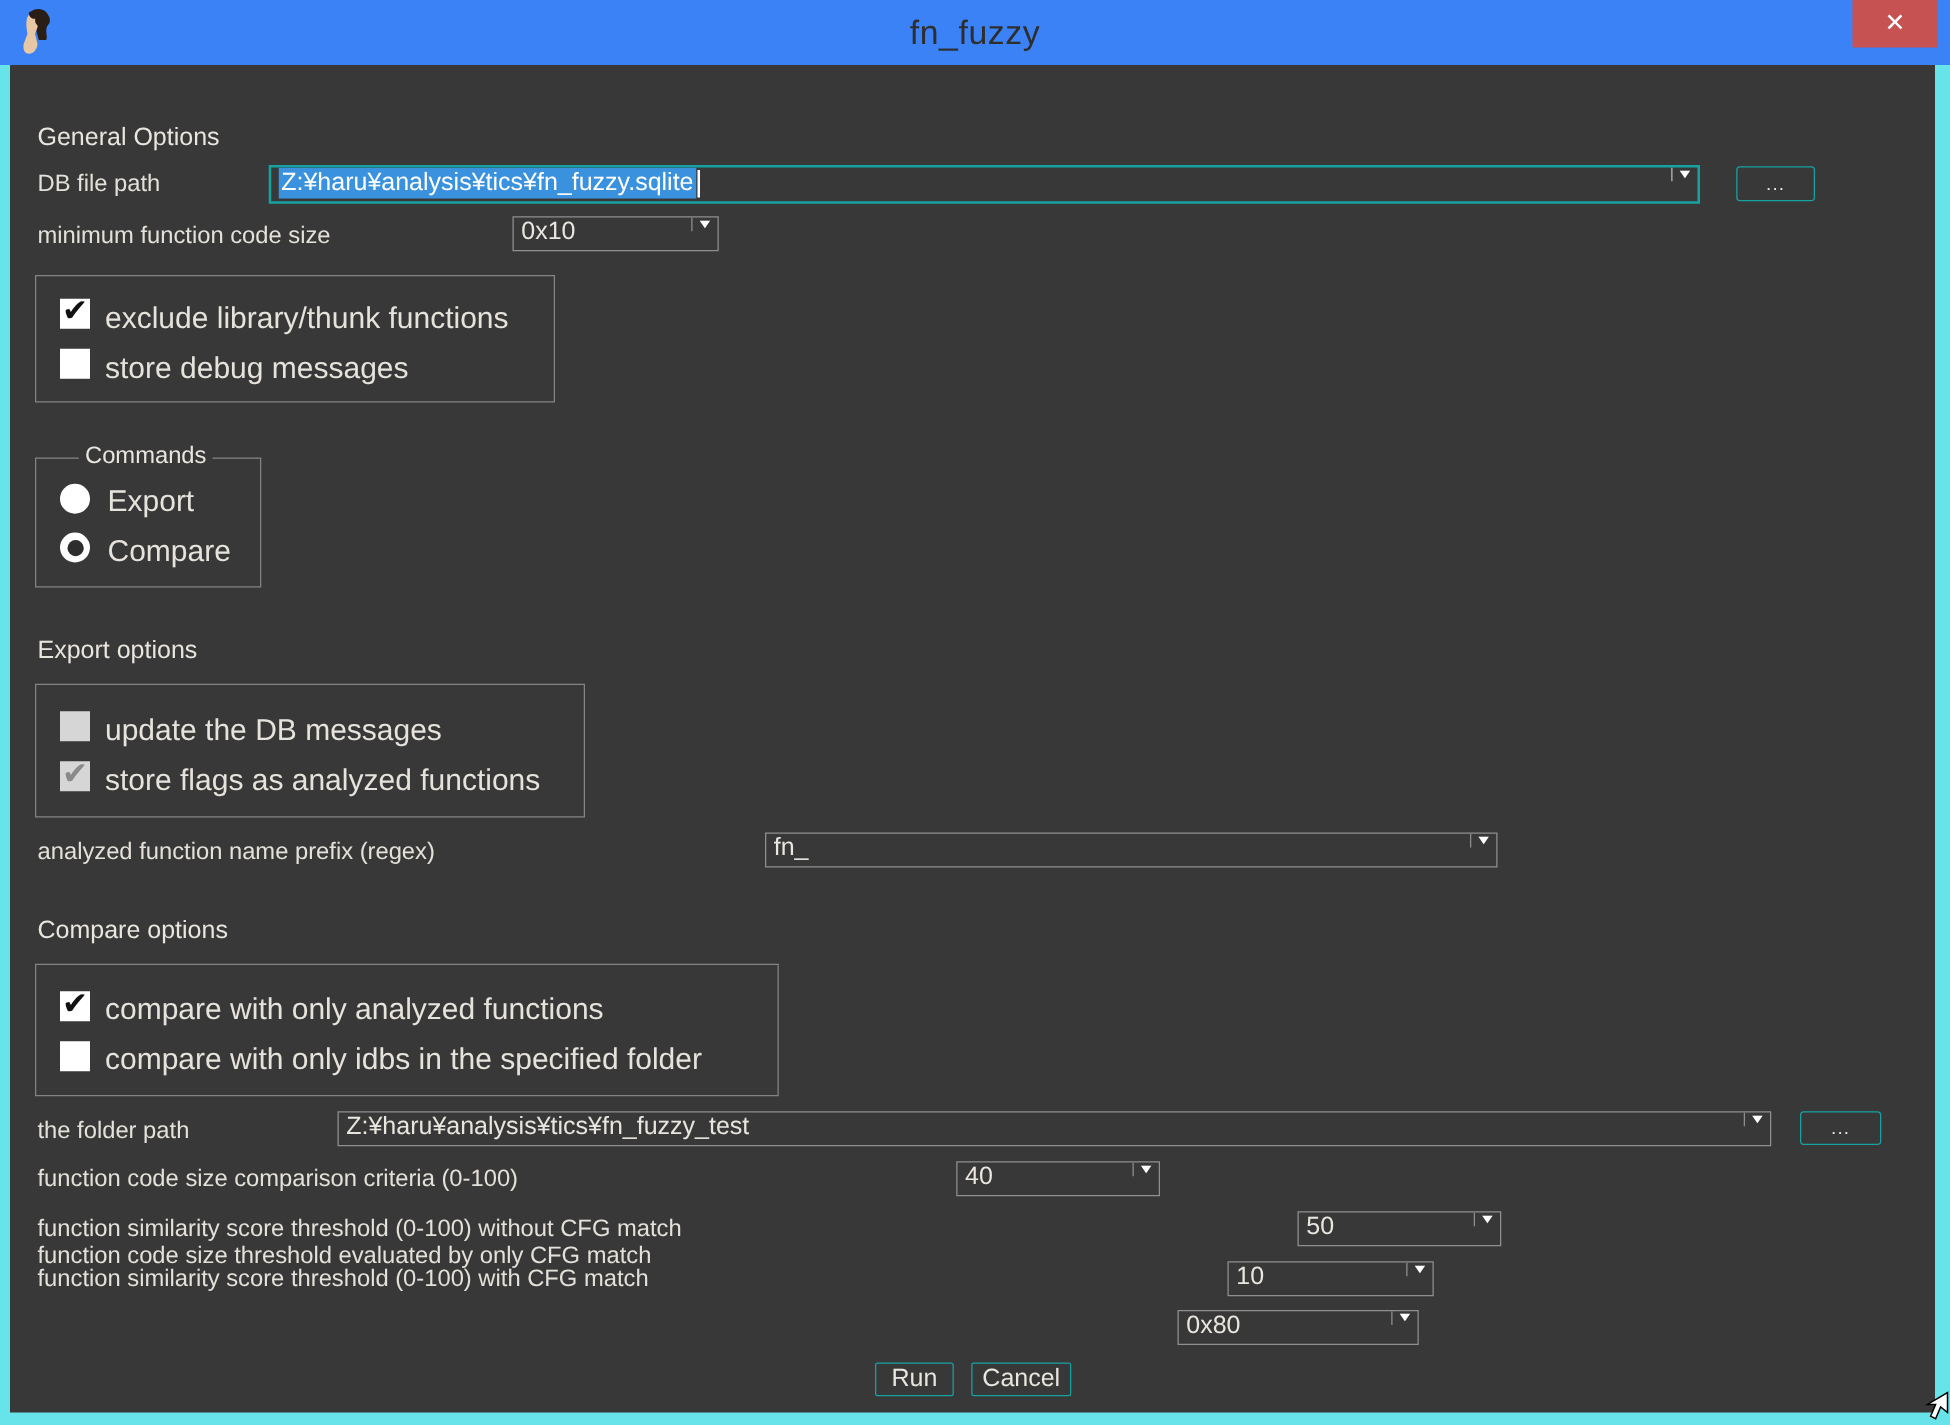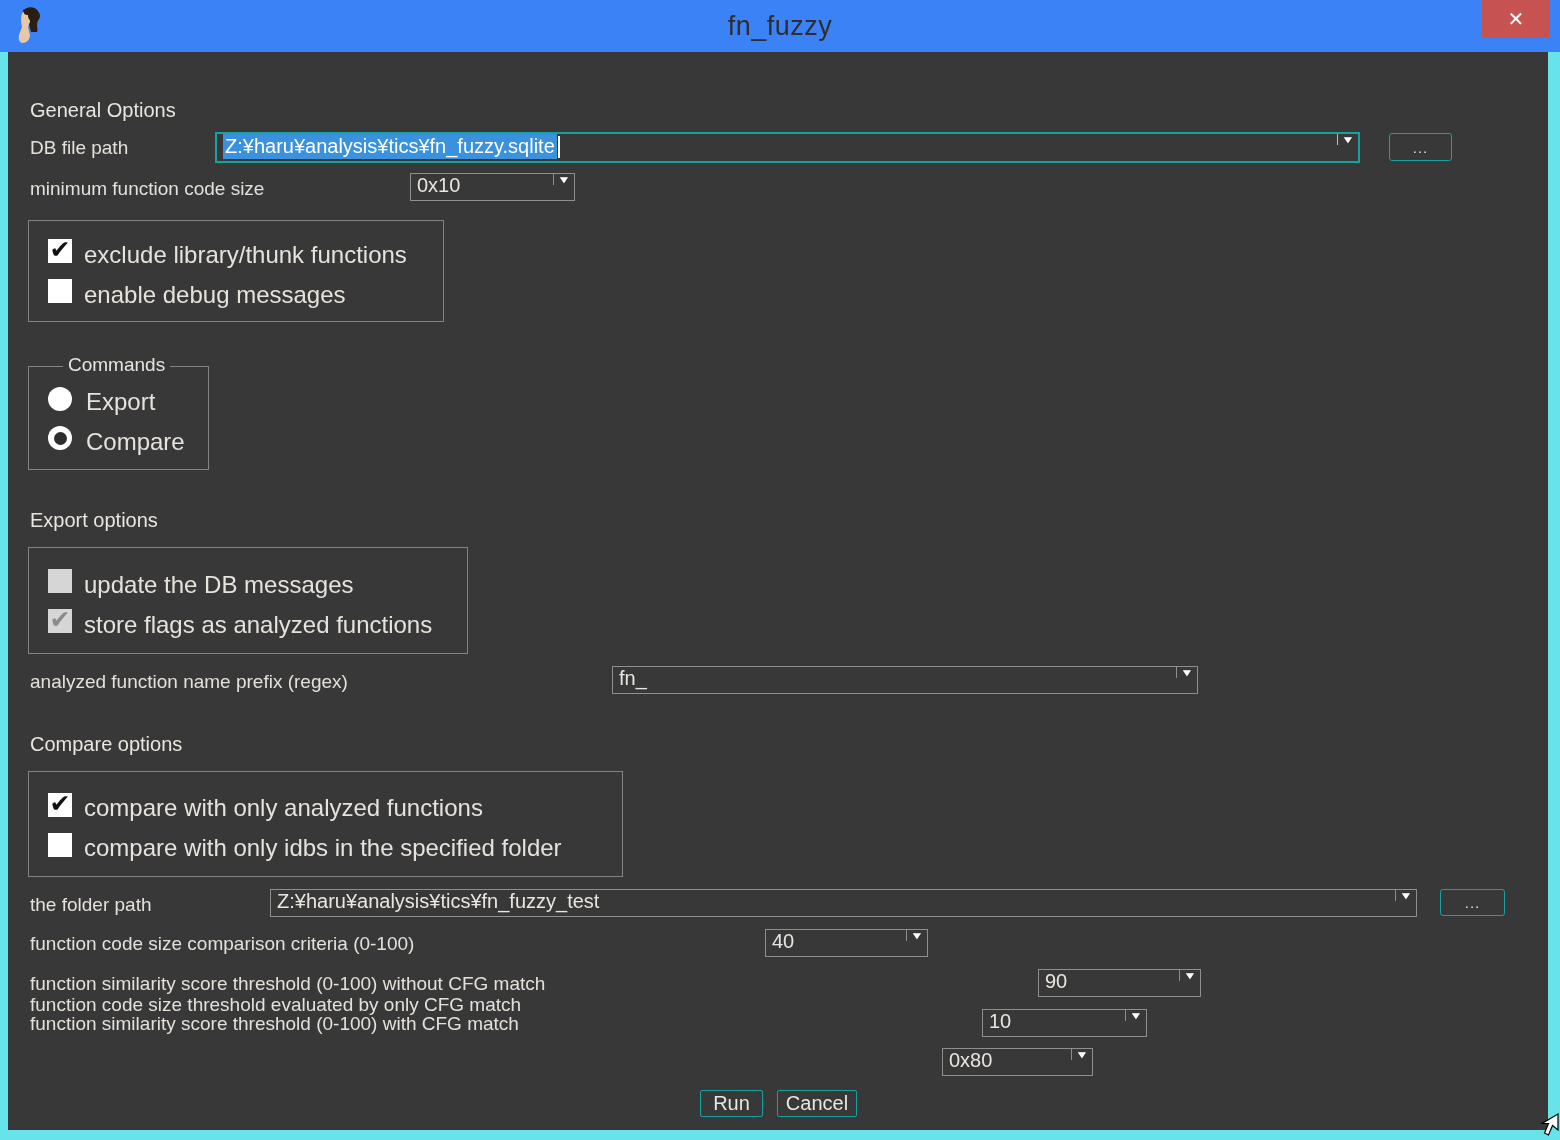"enable debug messages" div.cb-lbl { text: enable -> store }
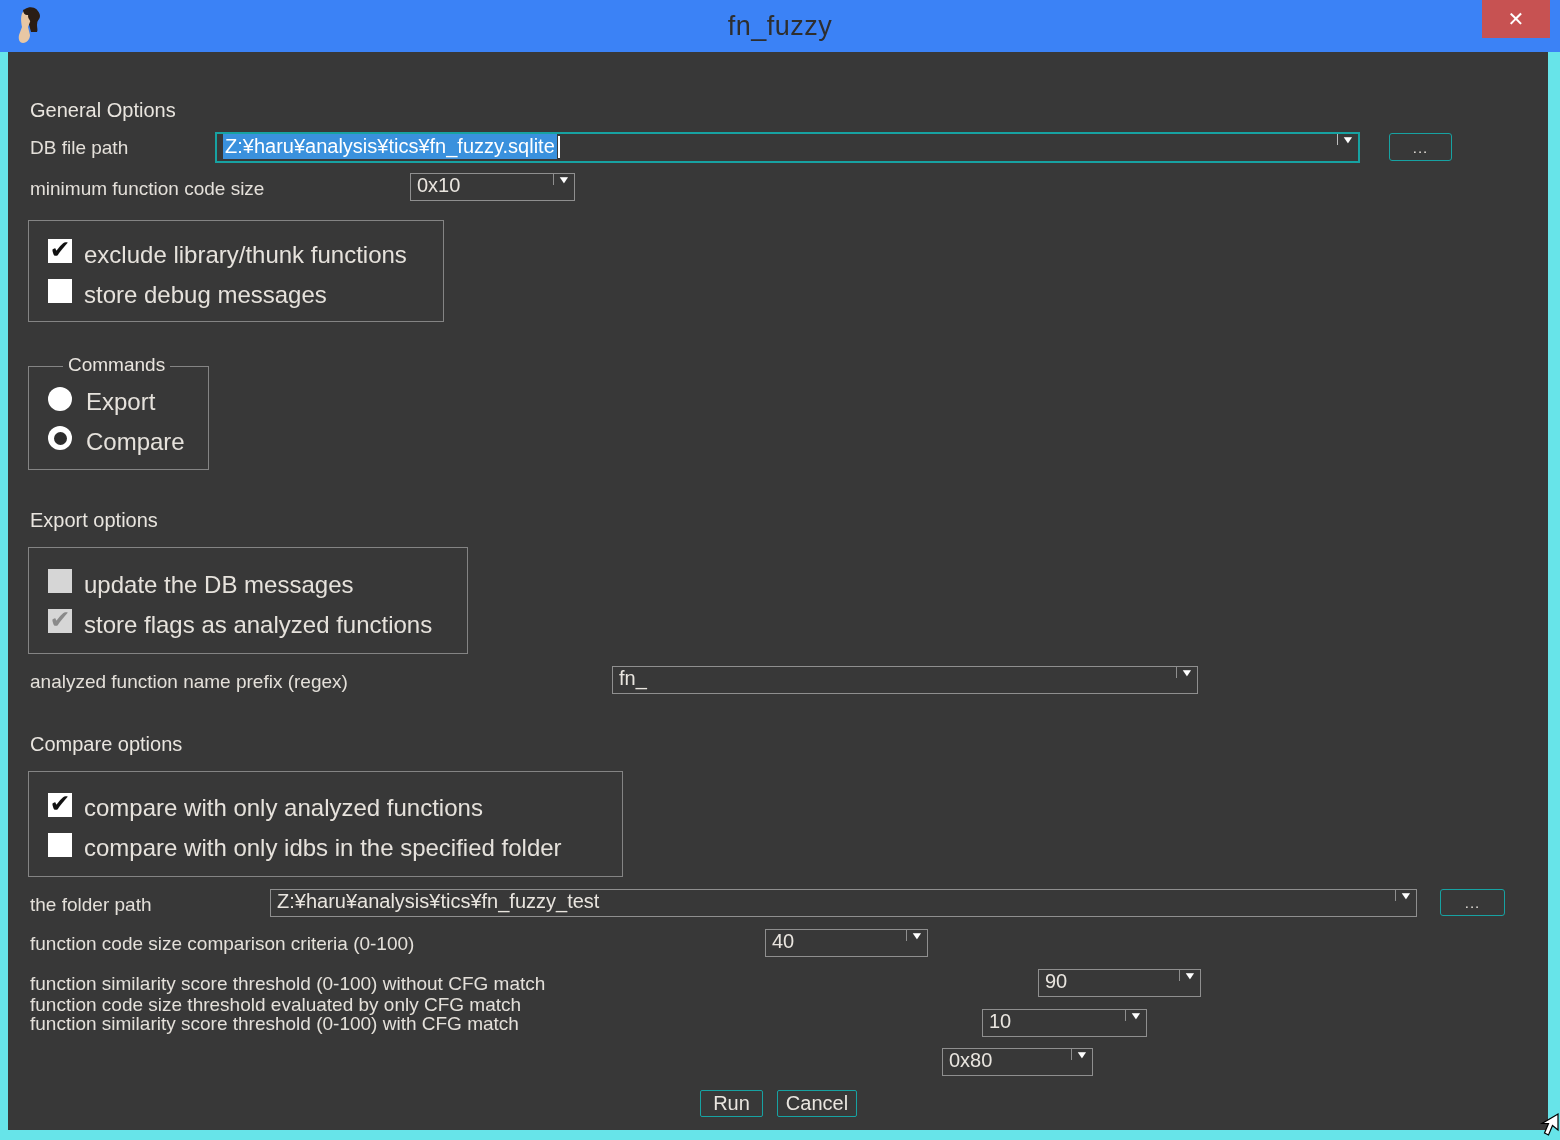"90" div.ctext { text: 90 -> 50 }
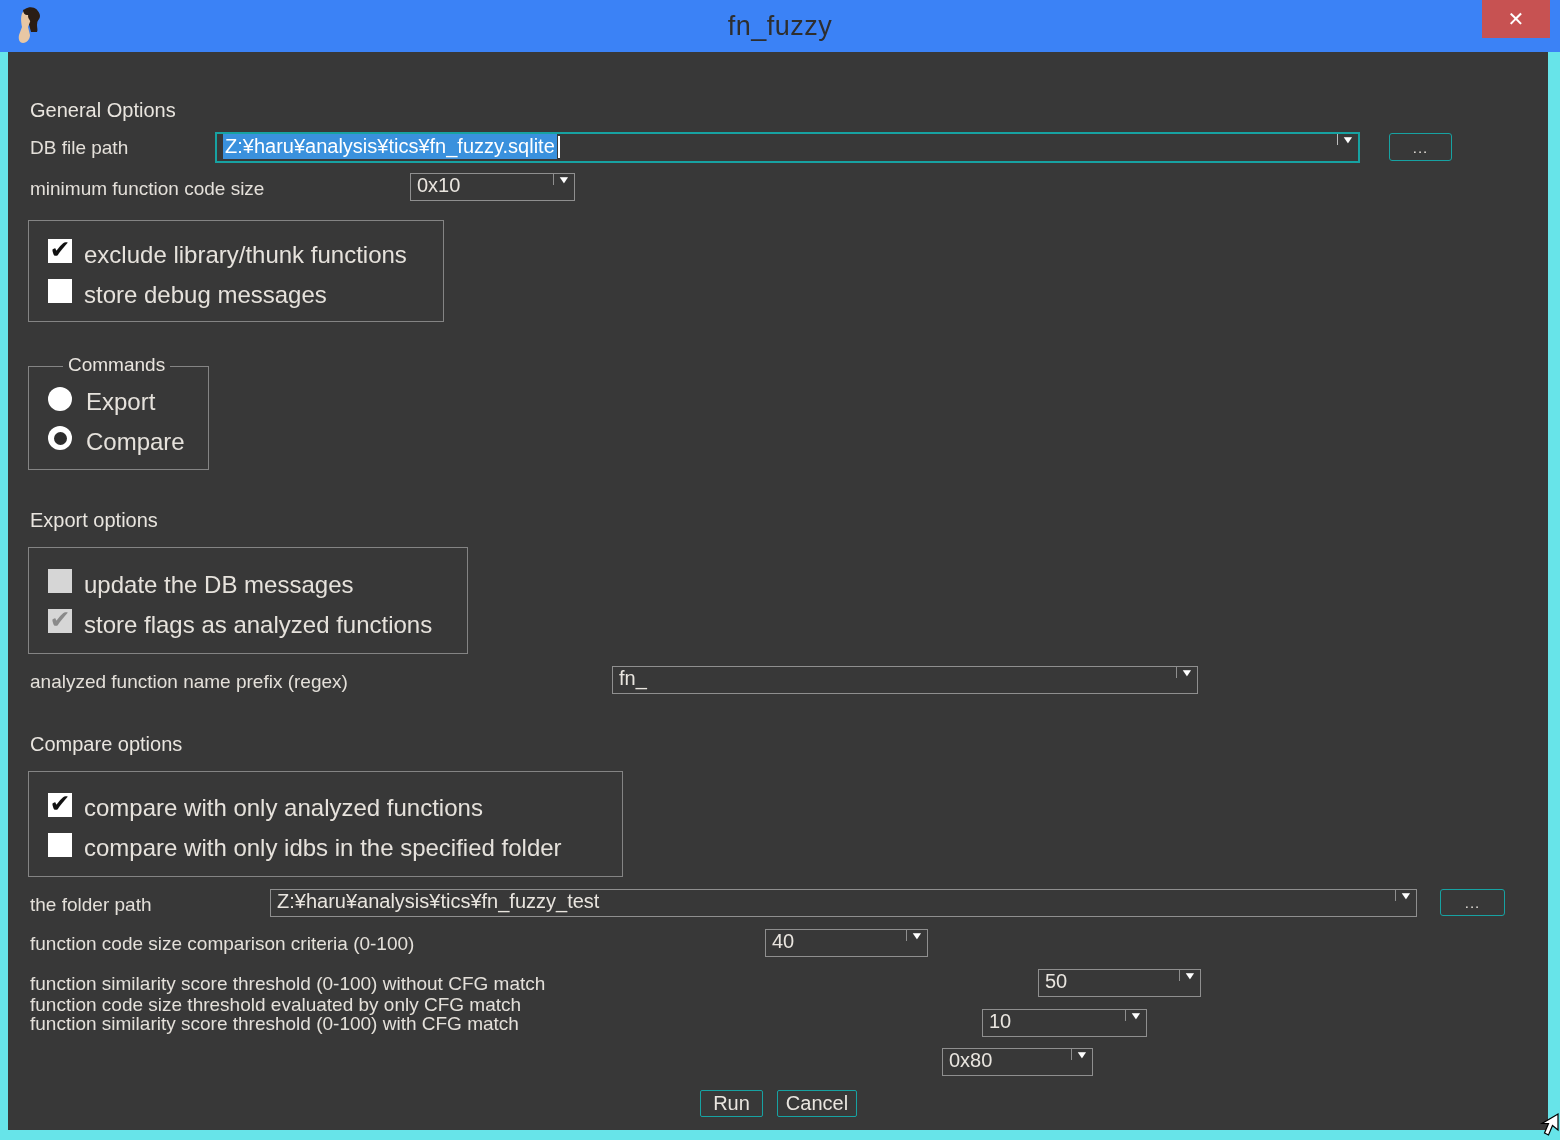"0x80" div.combo { width: 151px -> 193px }
